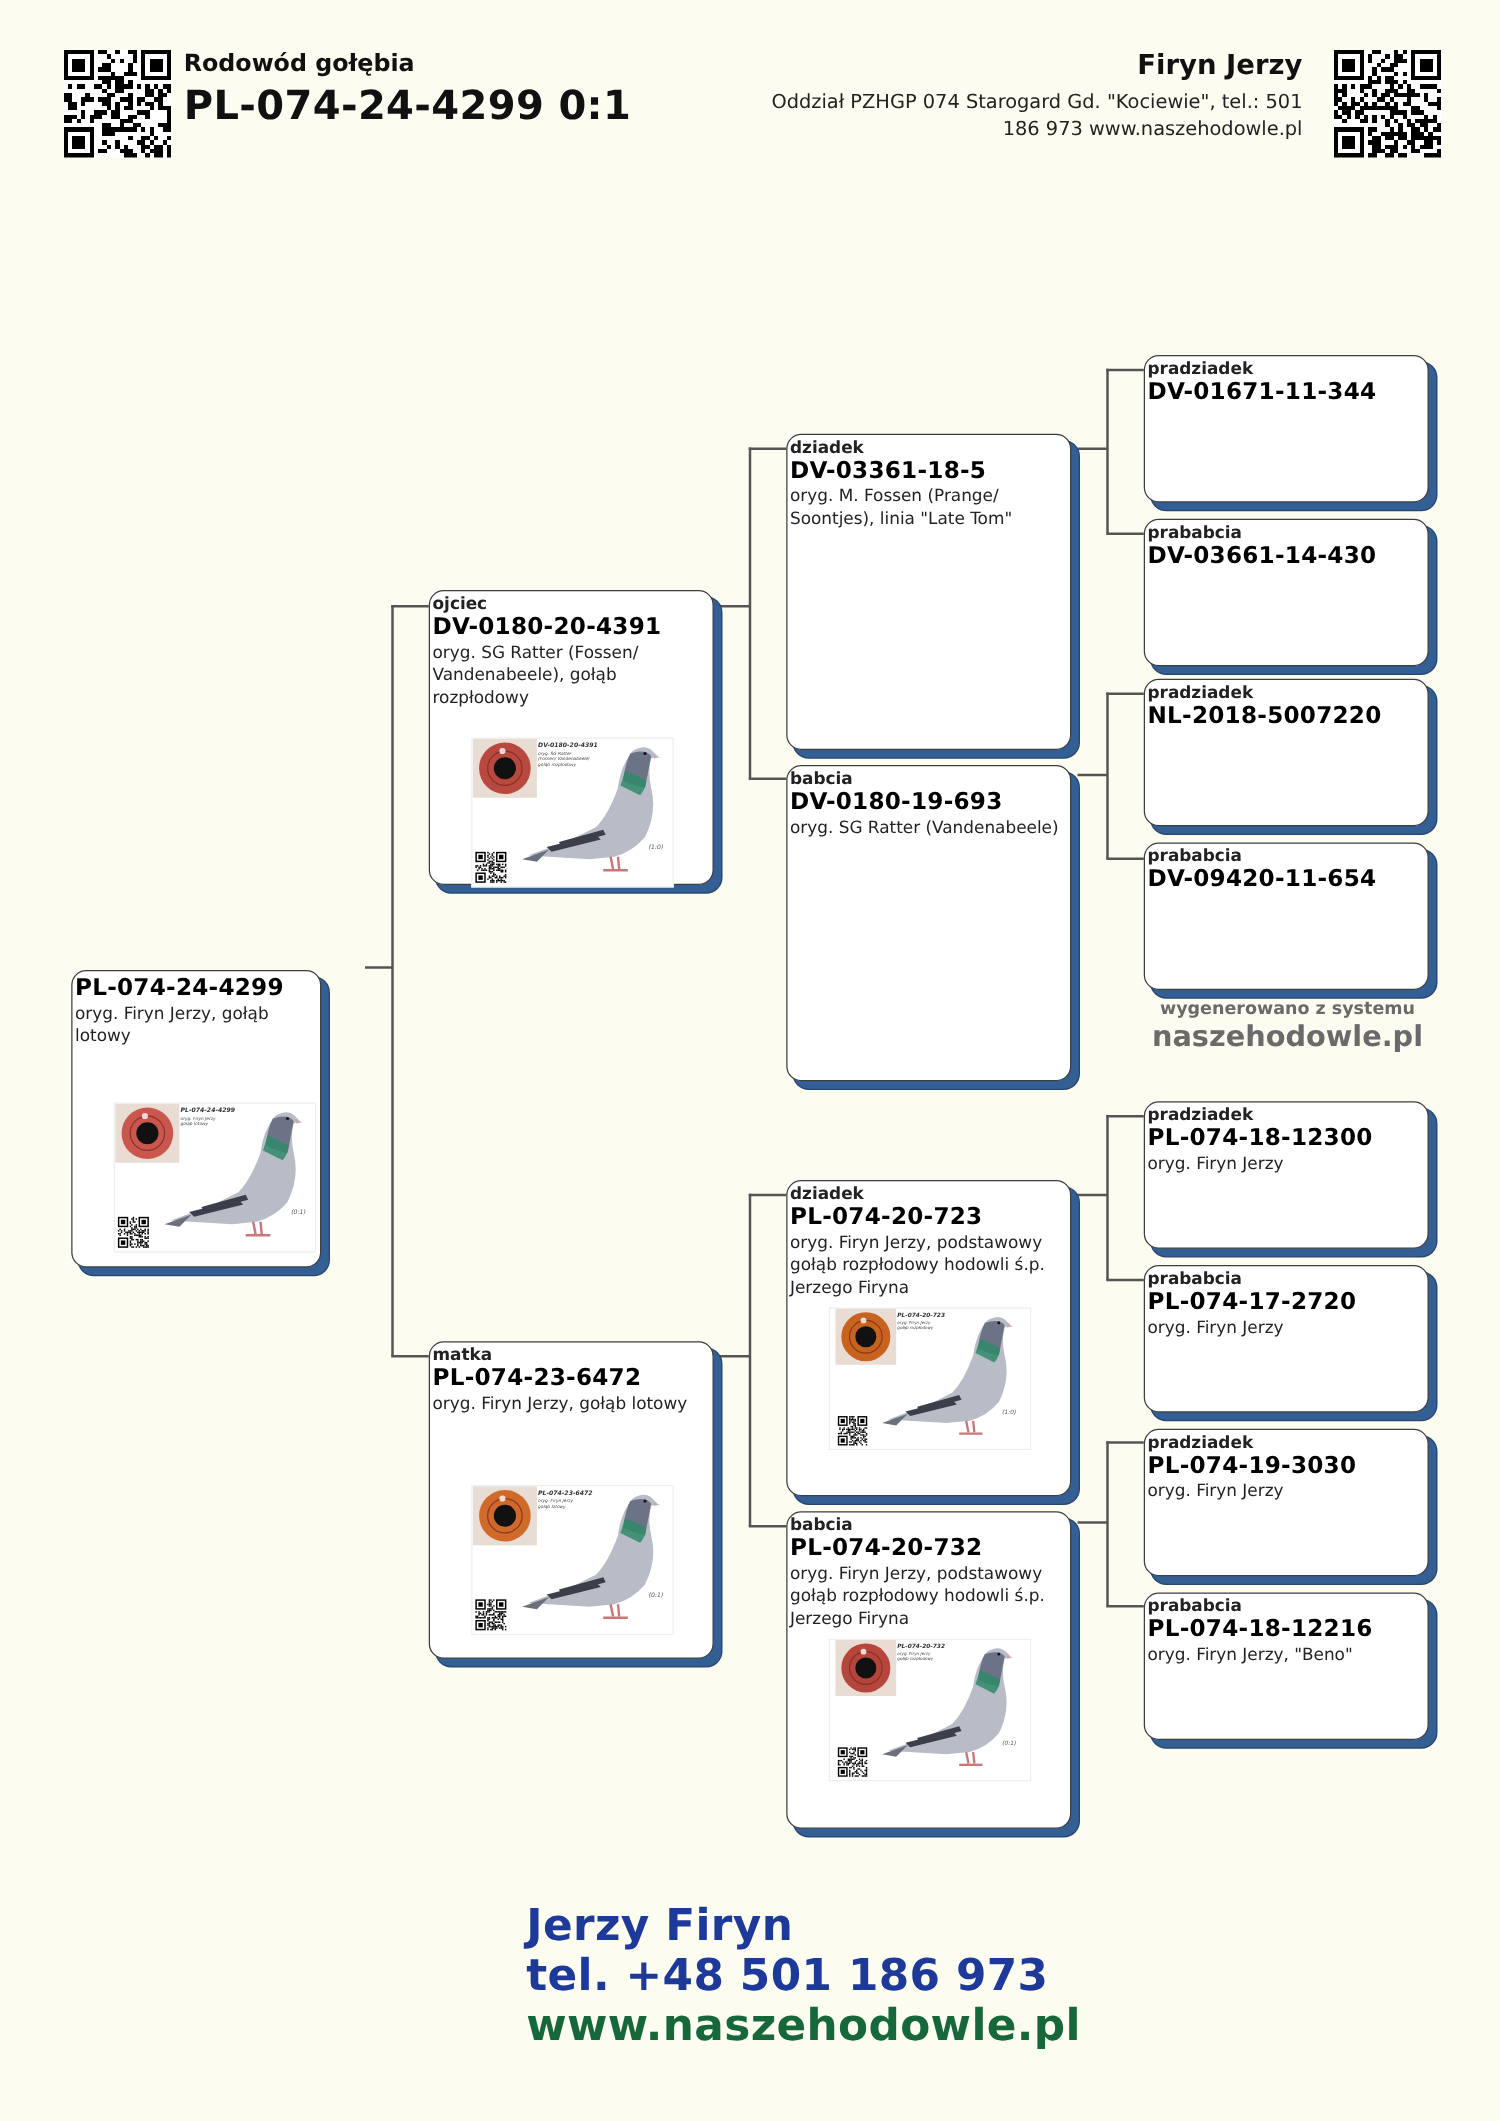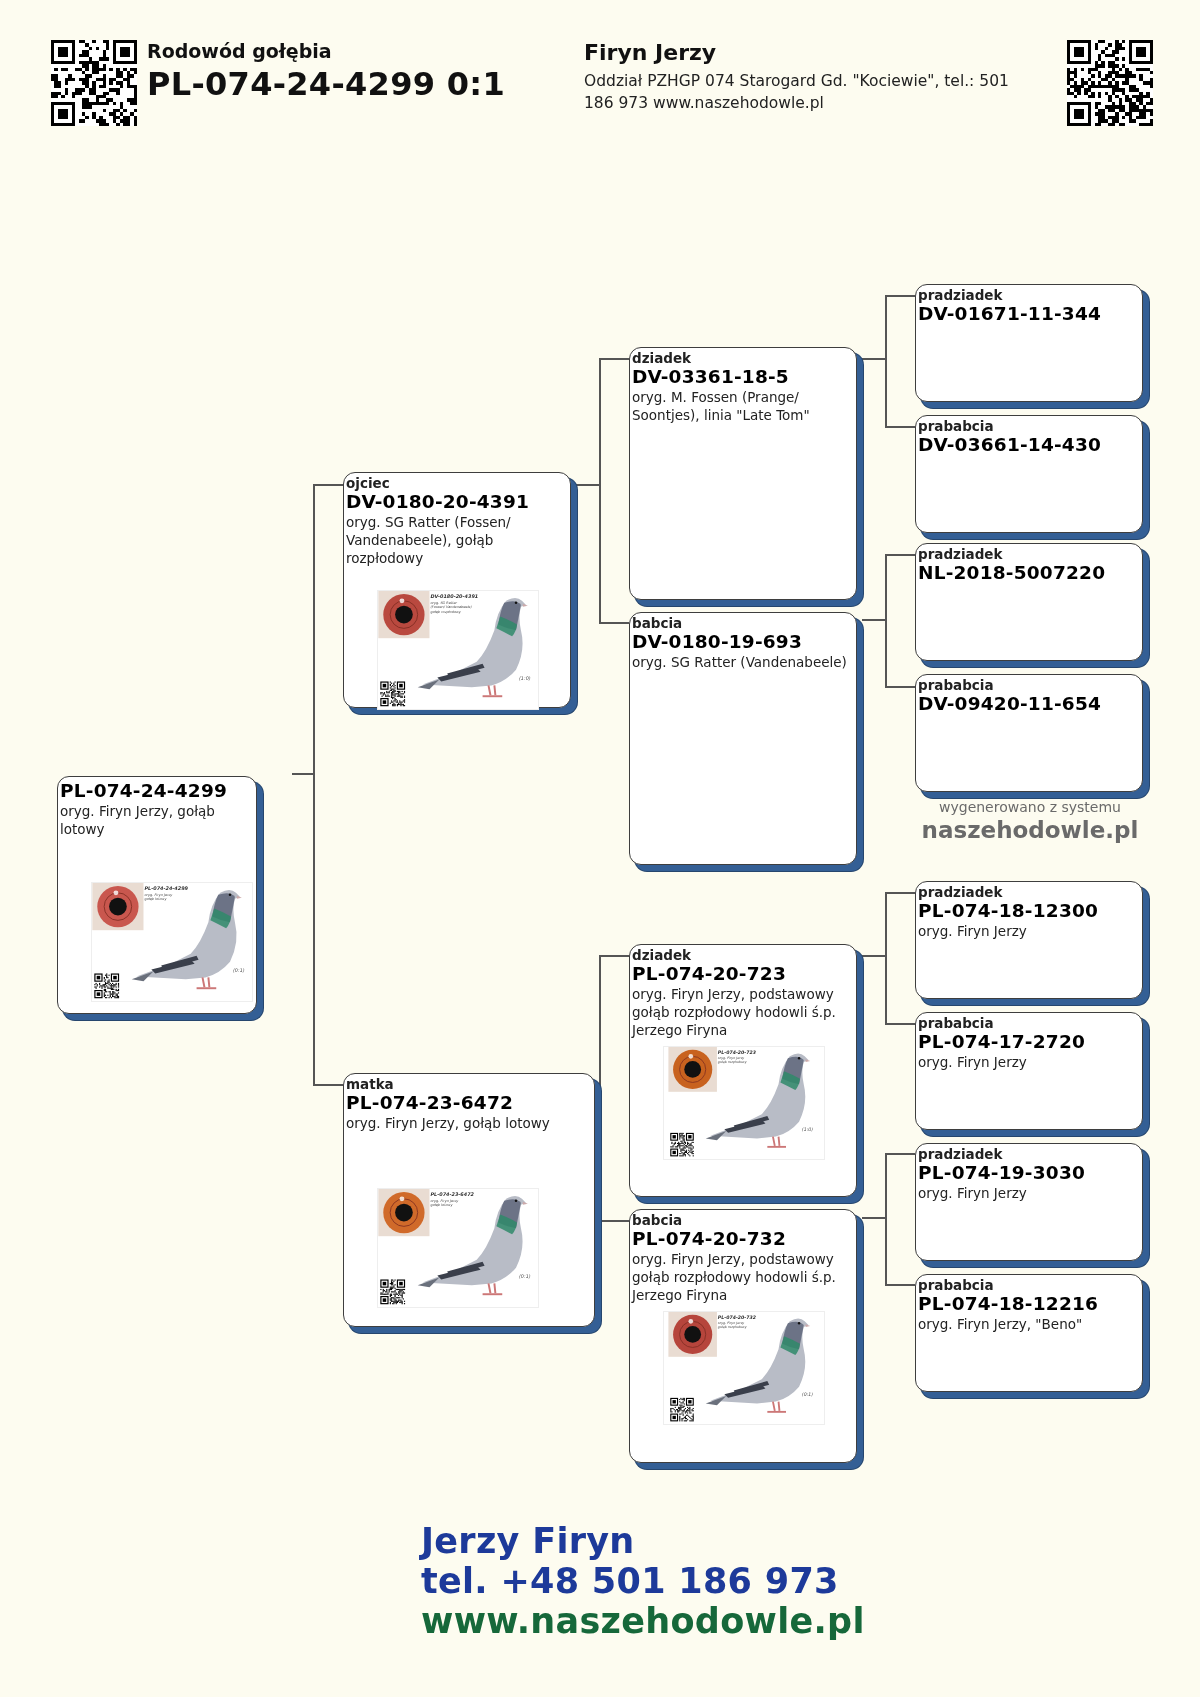"Firyn Jerzy" .hdr-right { right: 146px -> 158px; text-align: left -> right }
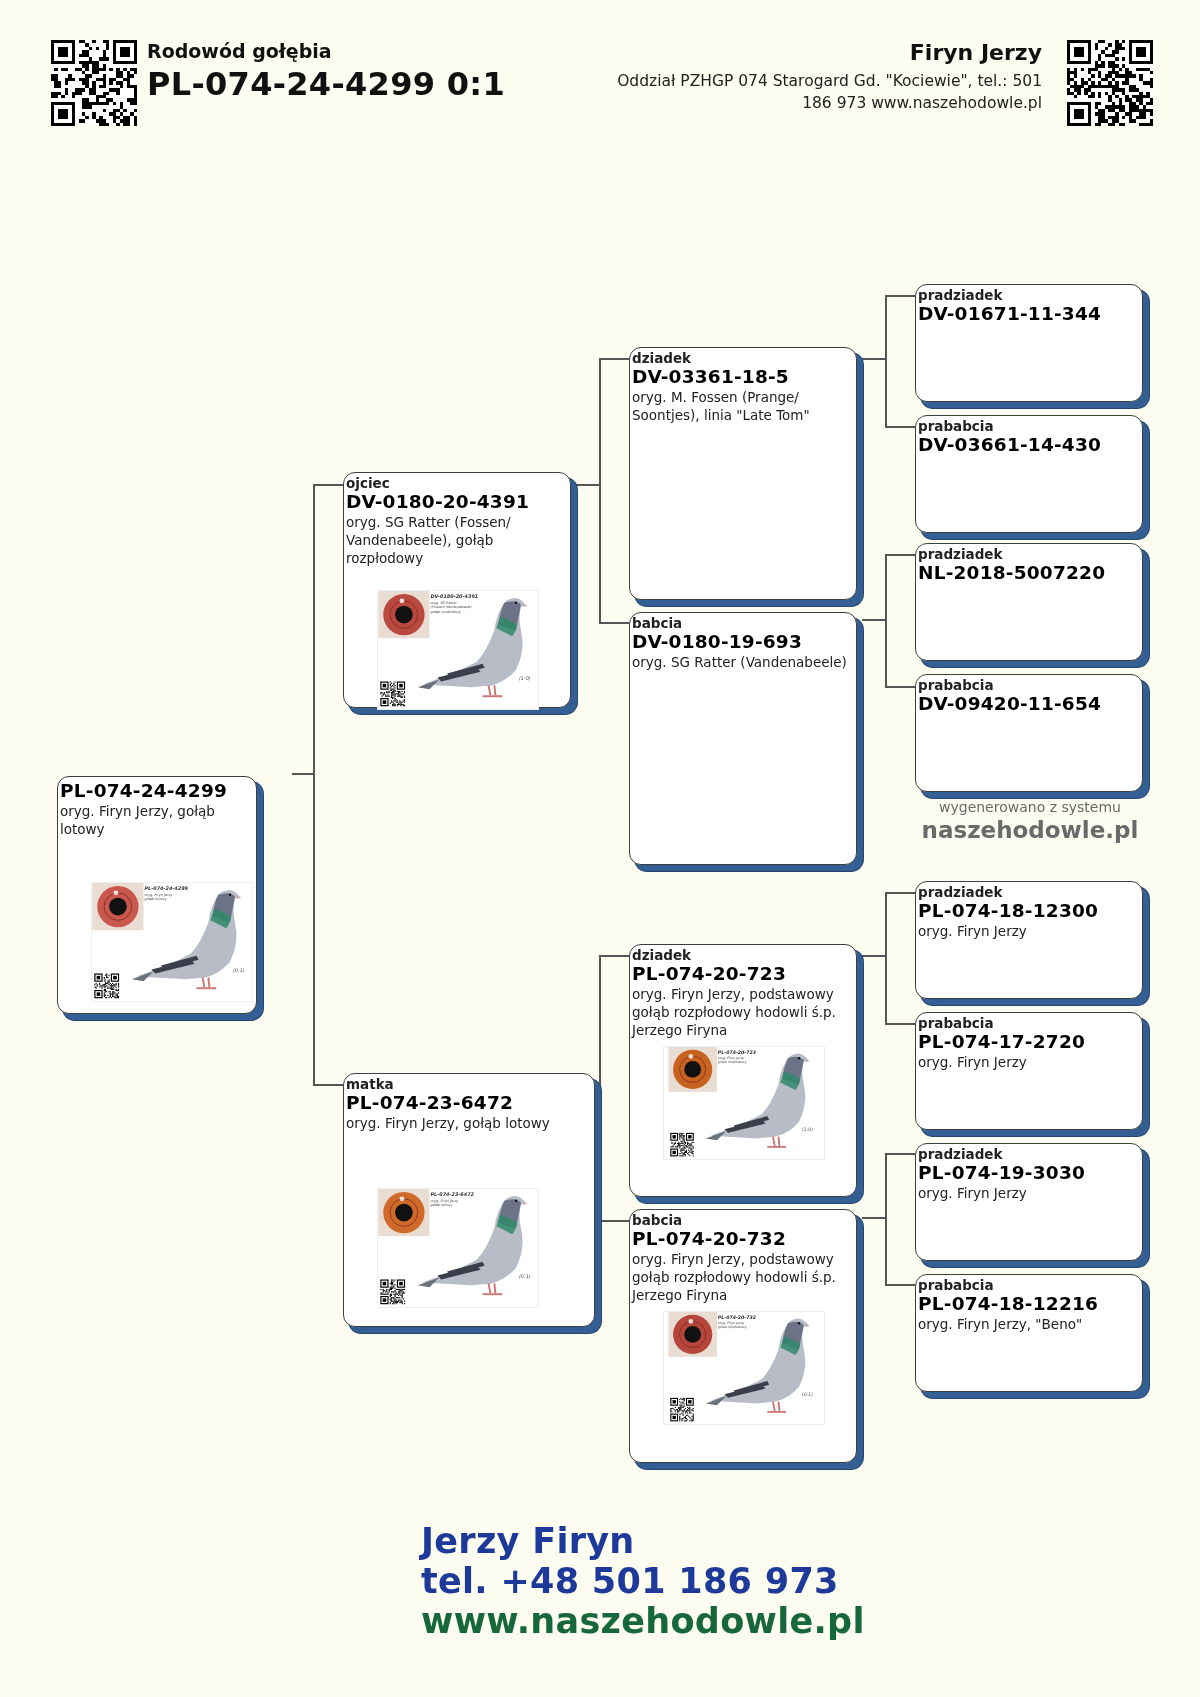"wygenerowano z systemu" .gen-note .l1 { font-weight: normal -> bold }
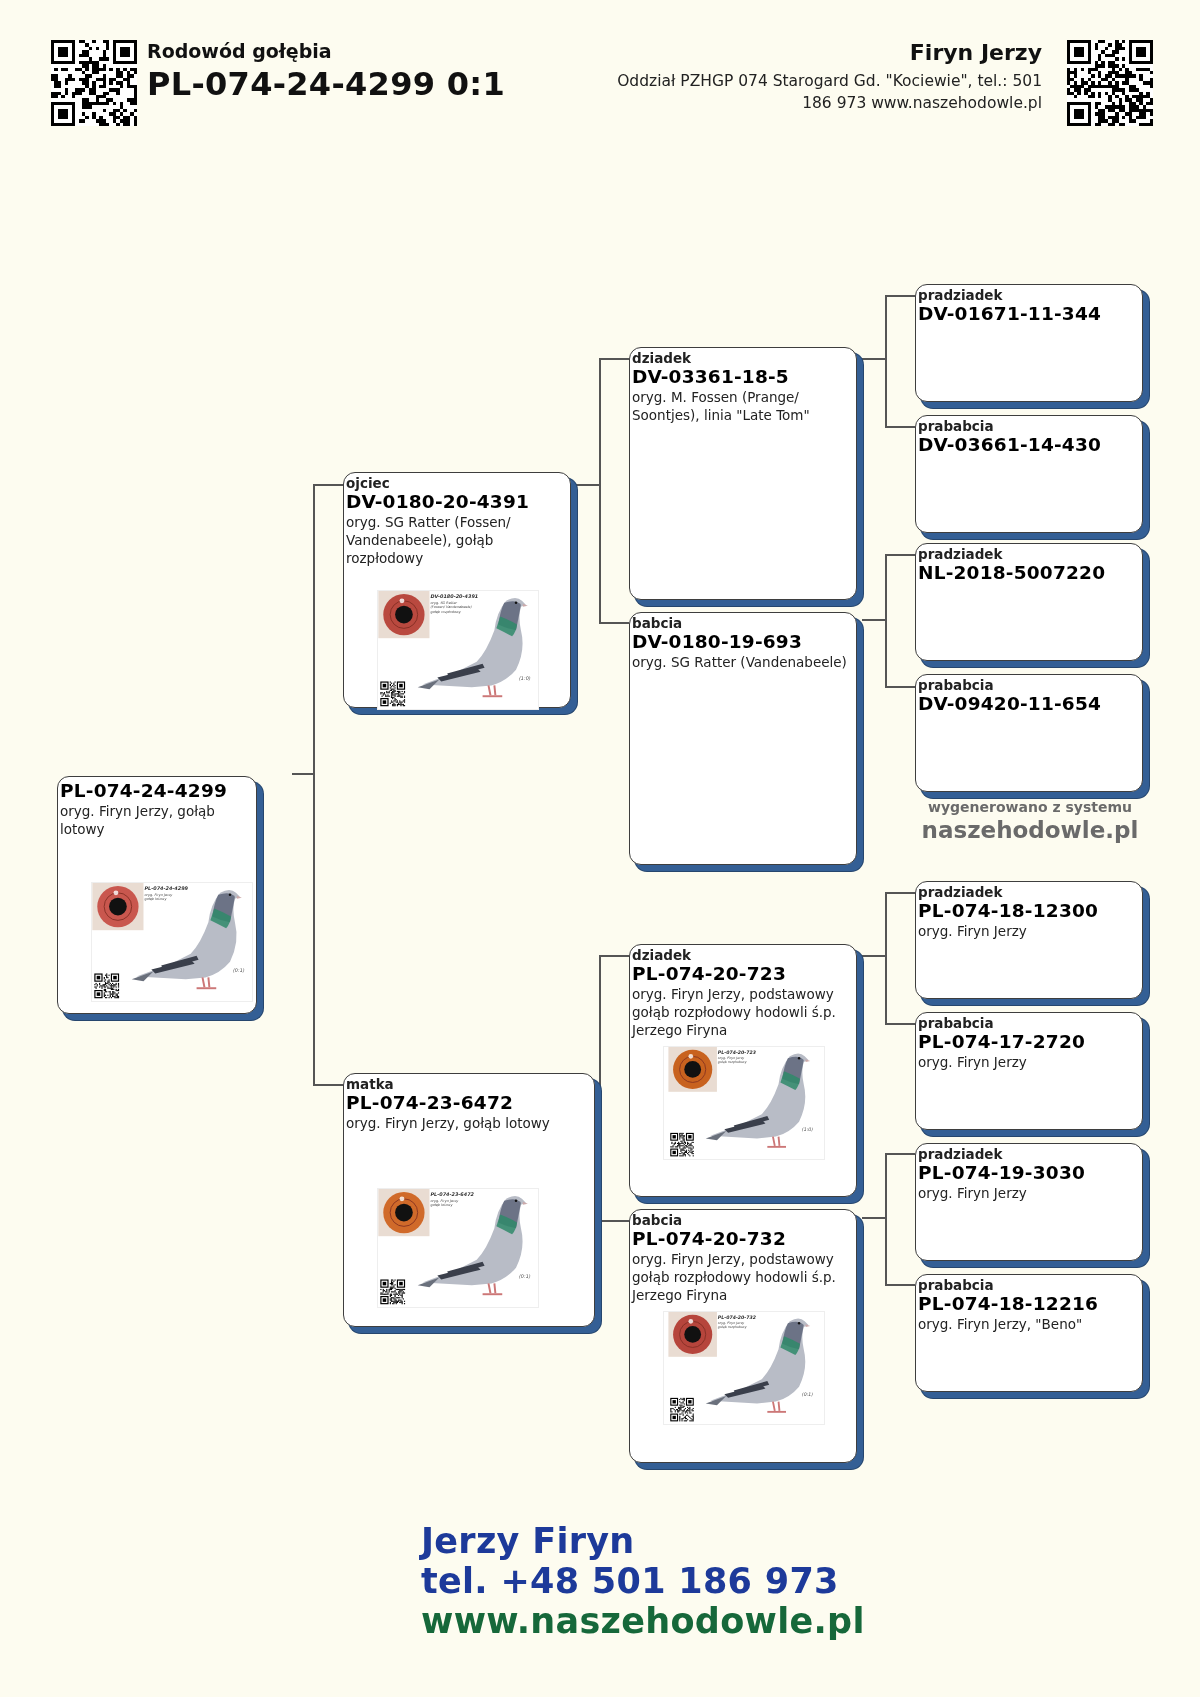"matka" div.card { width: 252px -> 228px }
